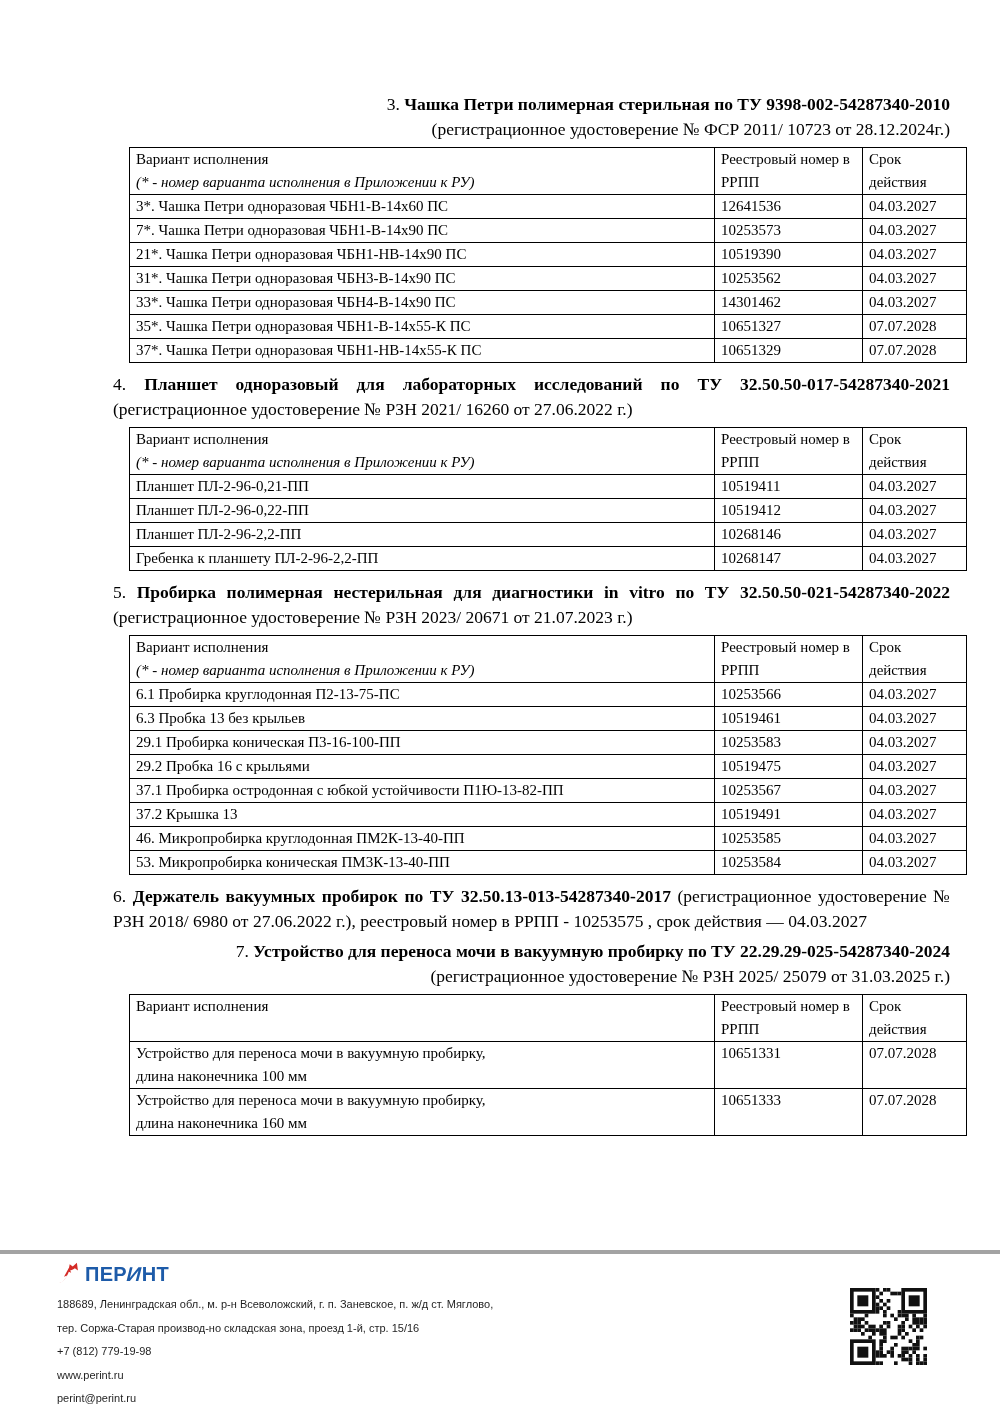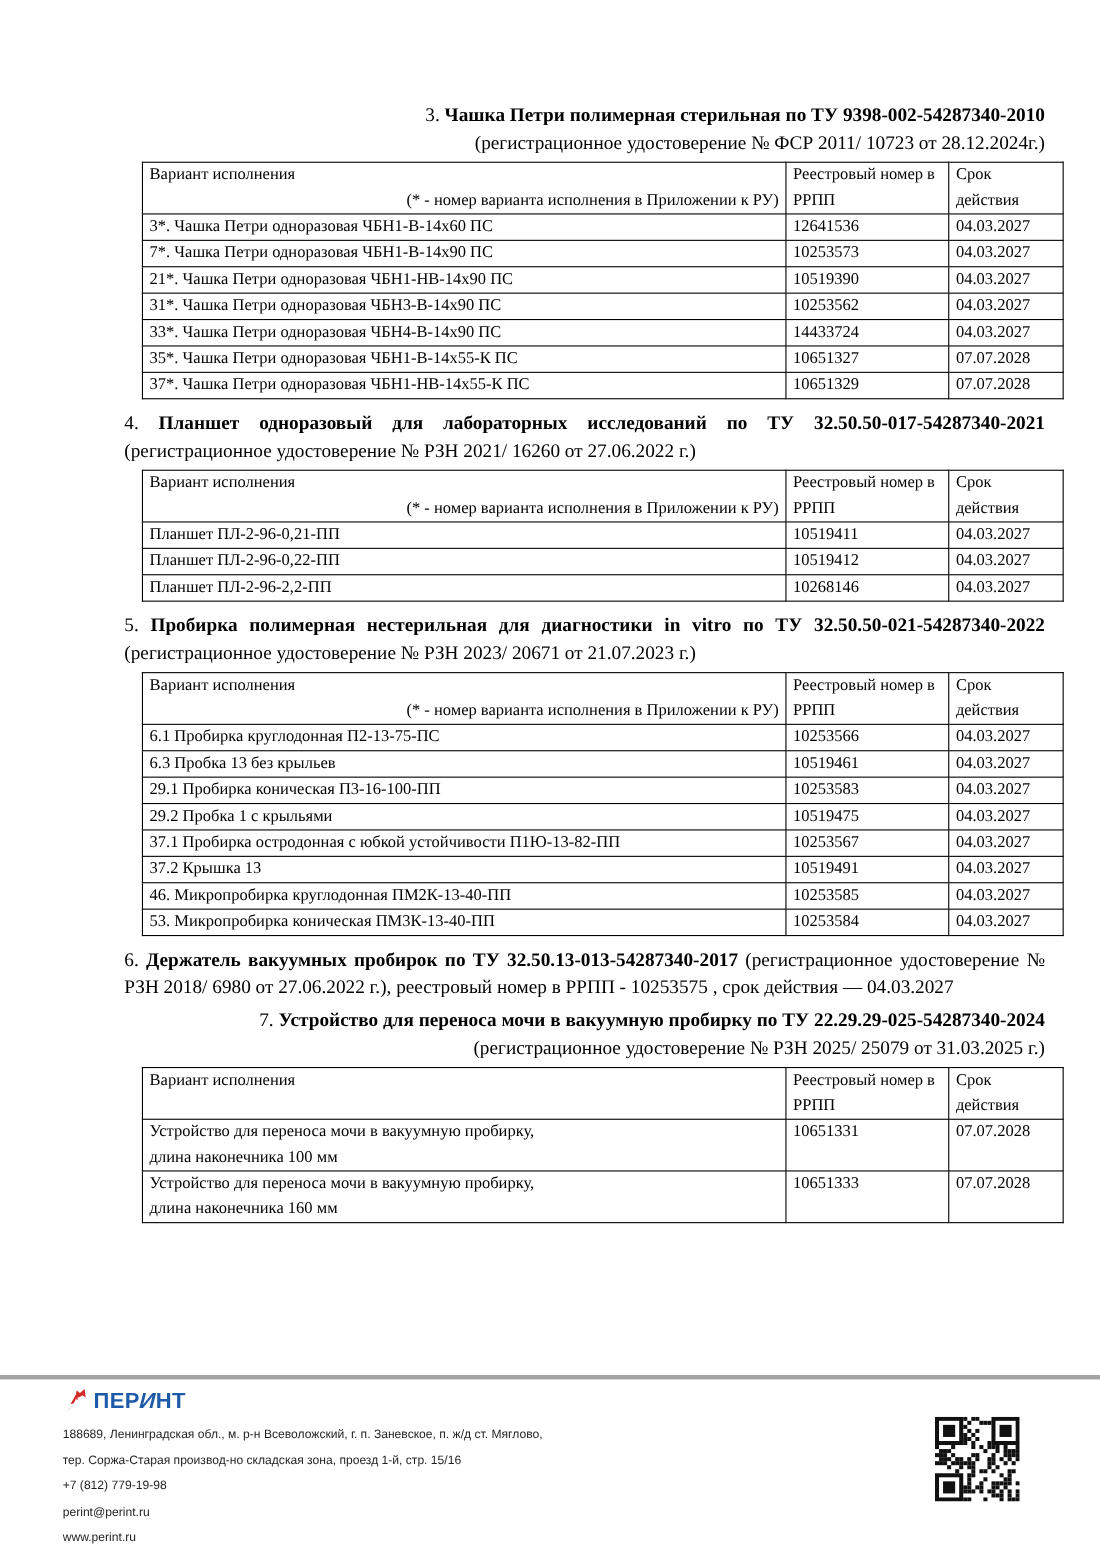"(* - номер варианта исполнения" .note { font-style: none -> italic; text-align: right -> none }
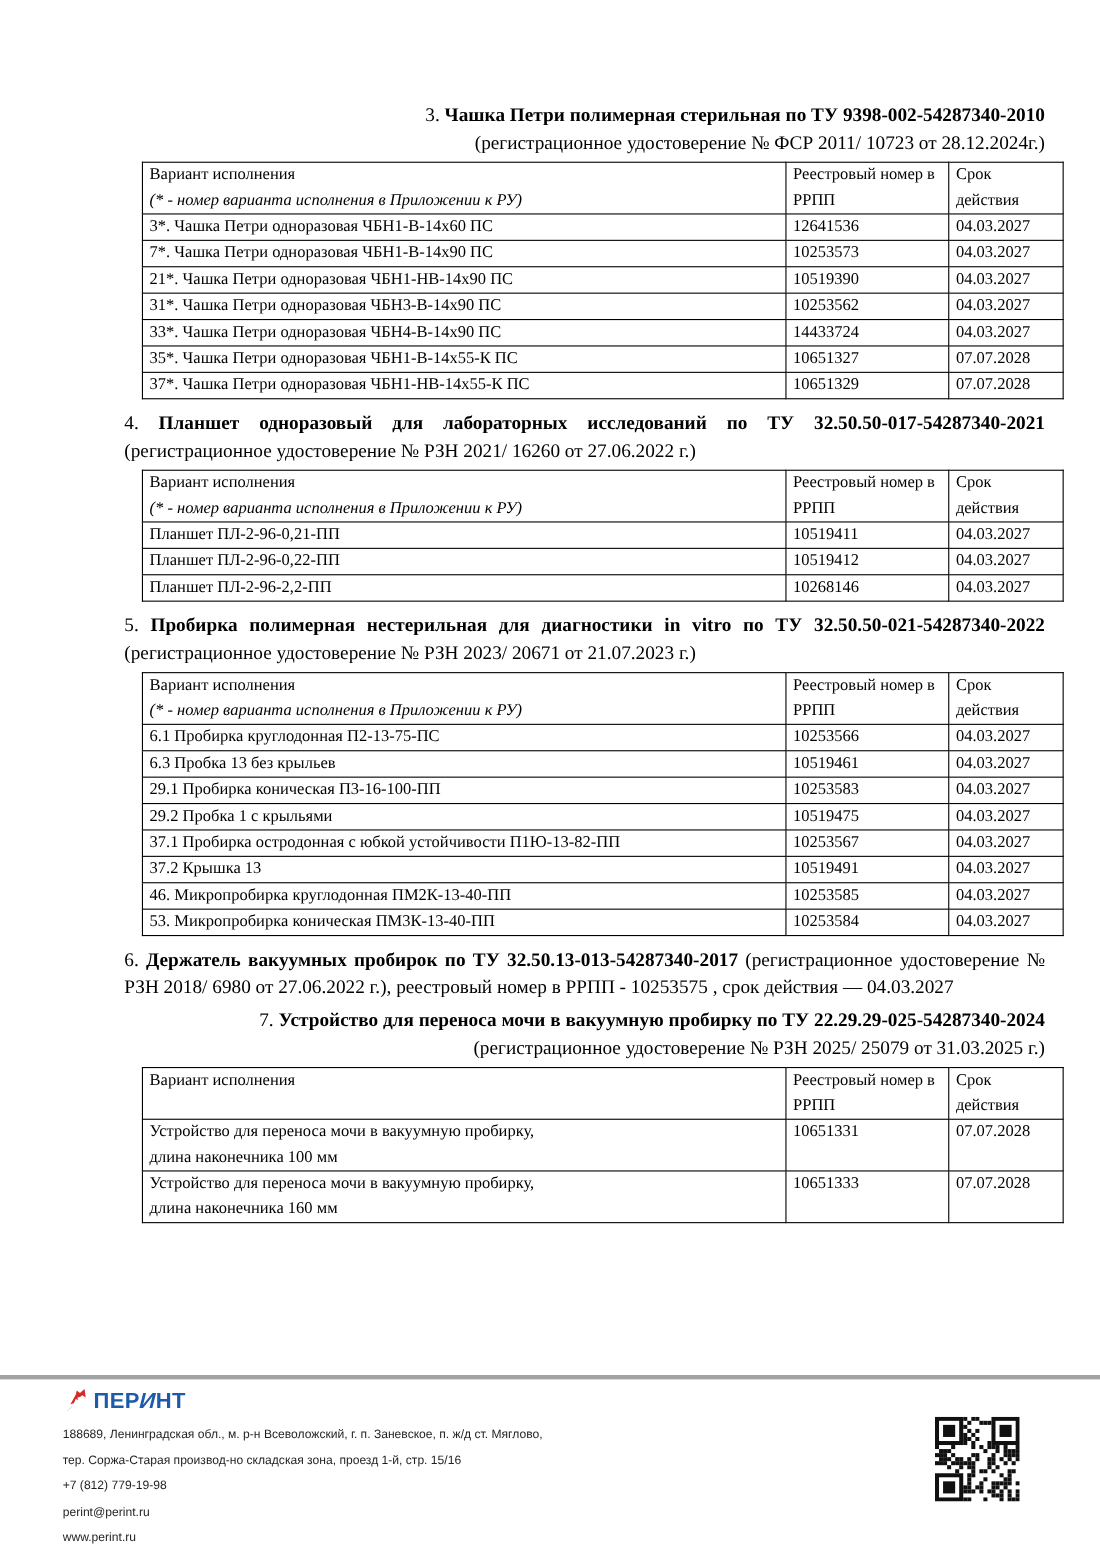"14433724" td { text: 14433724 -> 14301462 }
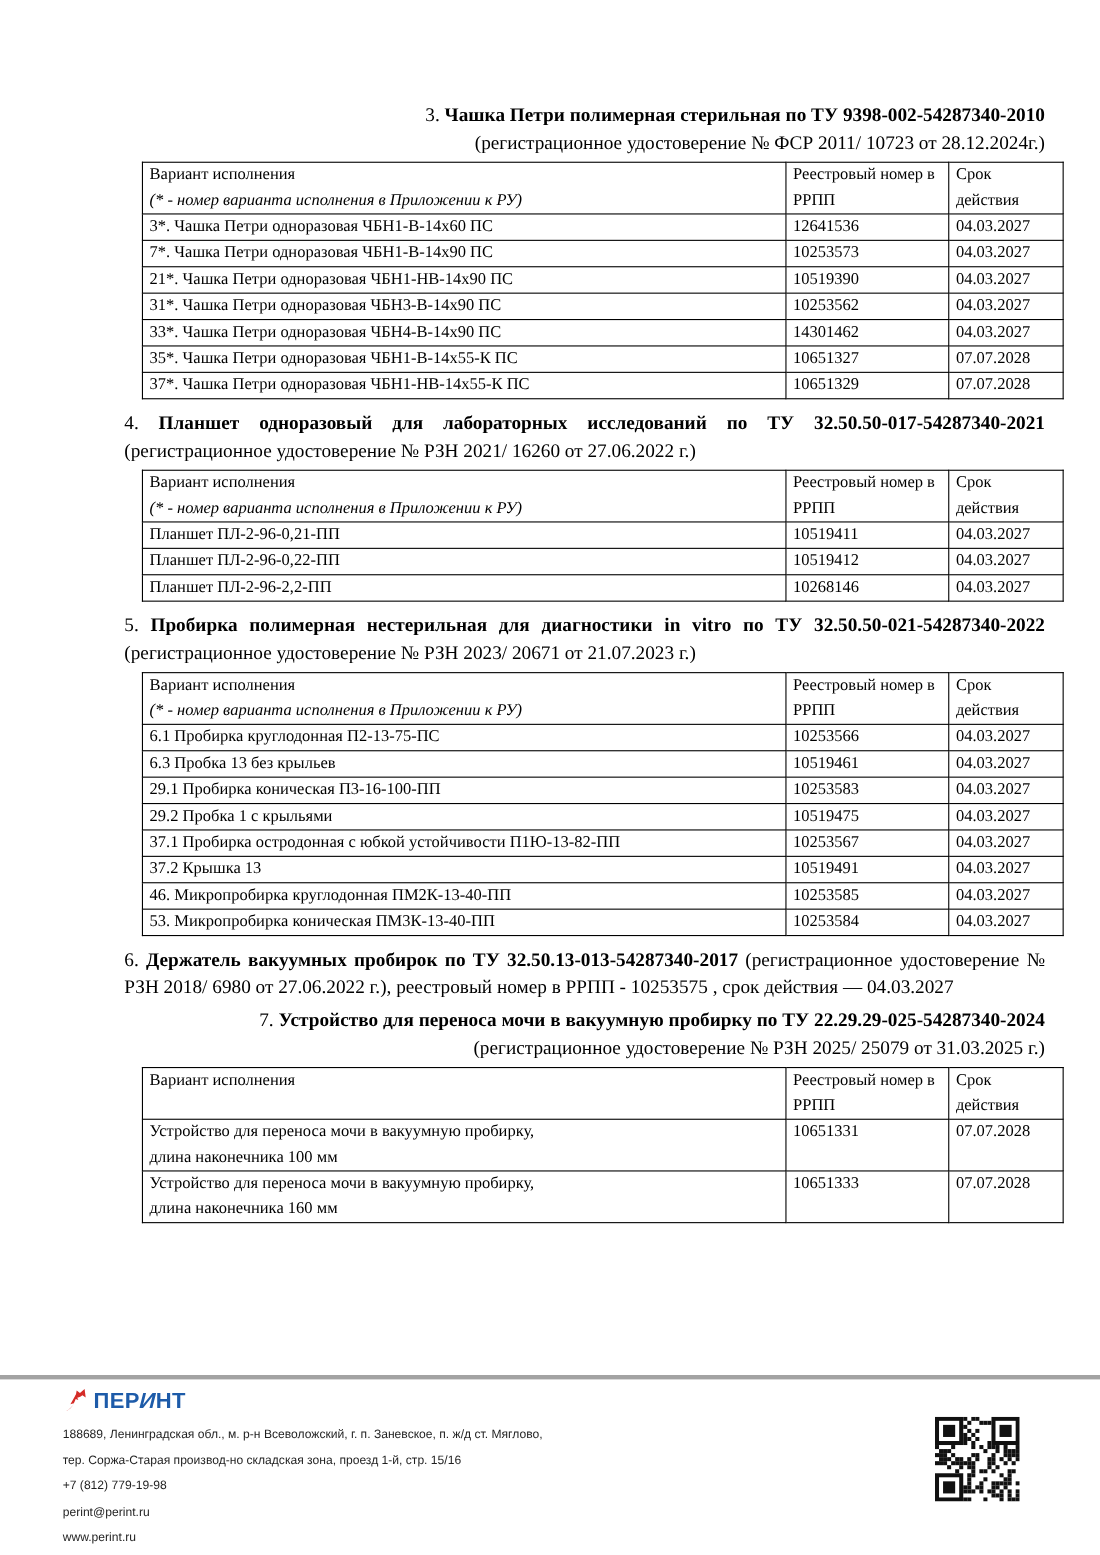"Гребенка к планшету ПЛ-2-96-2,2-ПП" tr { html: none -> <tr> <td>Гребенка к планшету ПЛ-2-96-2,2-ПП</td> <td>10268147</td> <td>04.03.2027</td> </tr> }
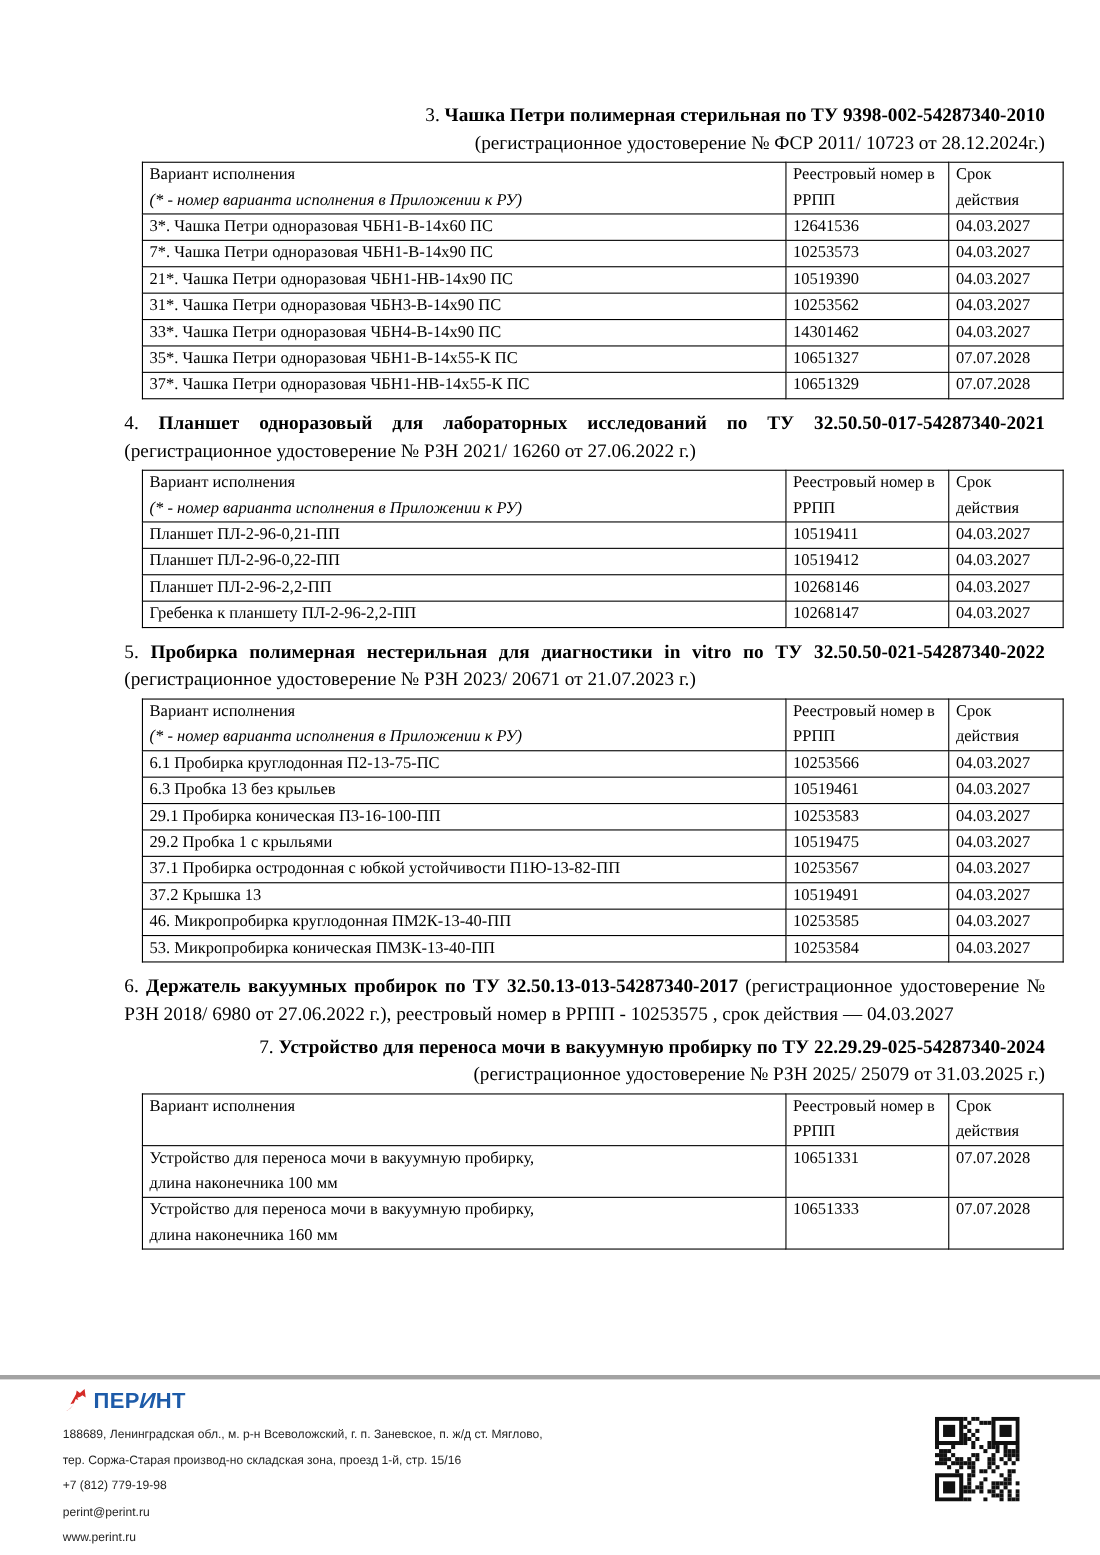"29.2 Пробка 1 с крыльями" td { text: 1 -> 16 }
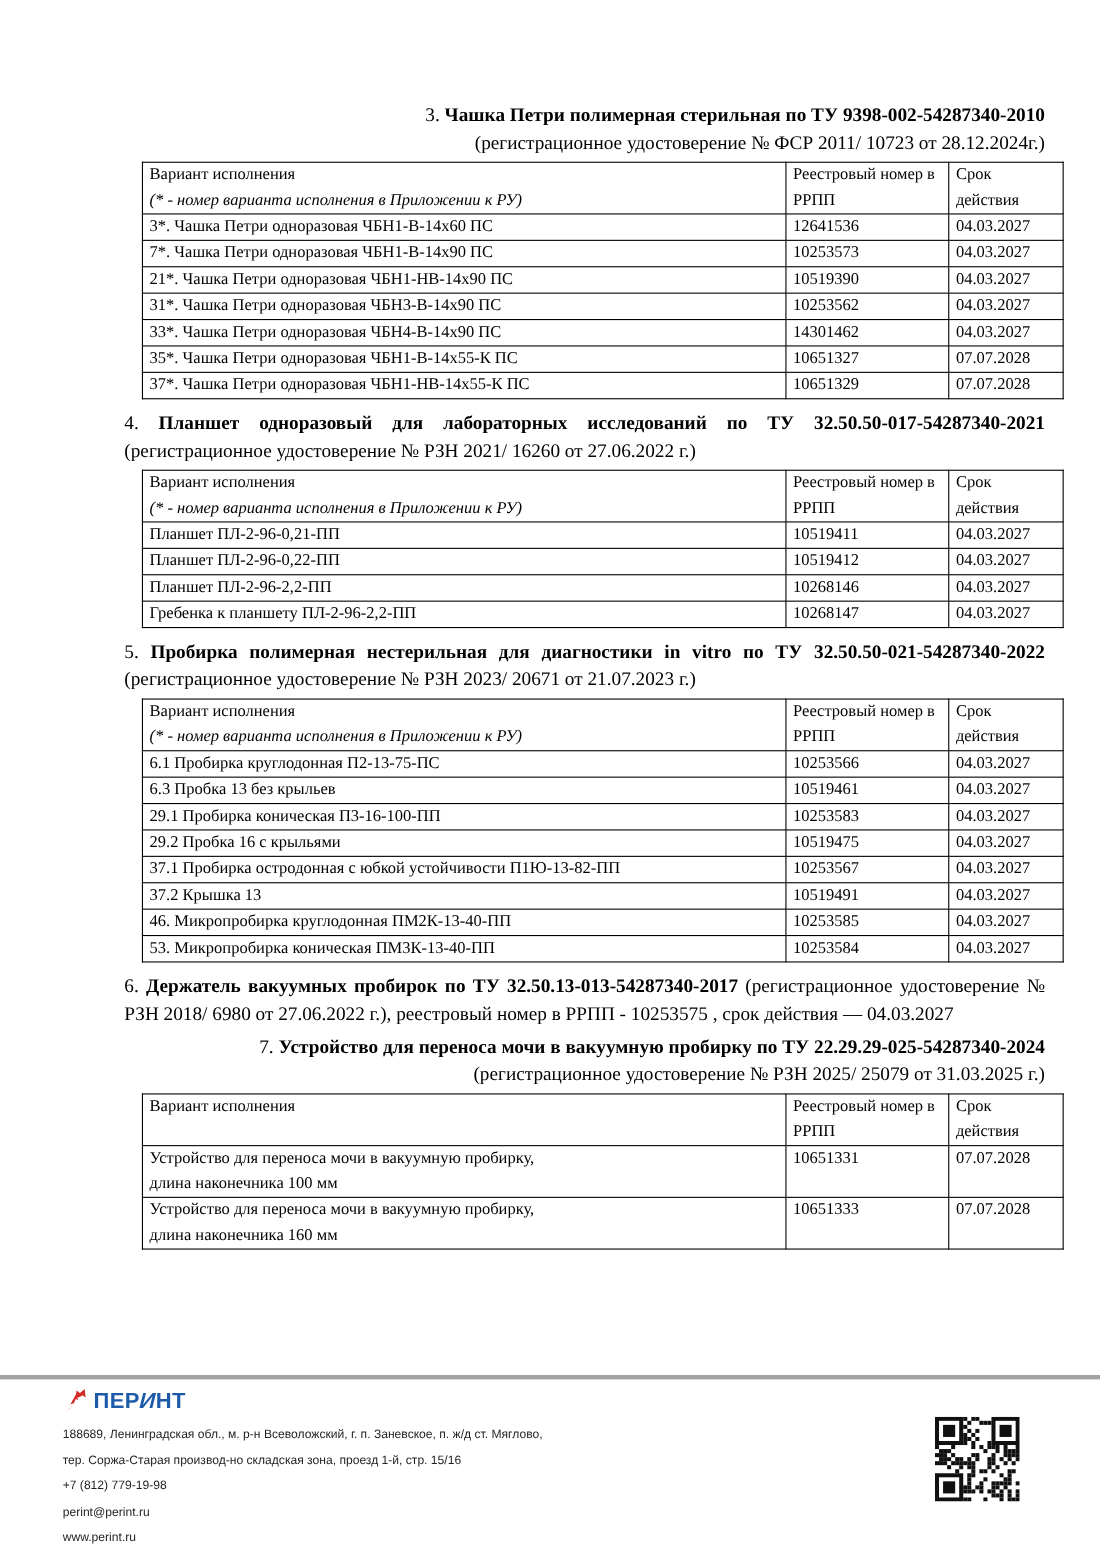"perint@perint.ru" div { order: before "www.perint.ru" -> after "www.perint.ru" }
